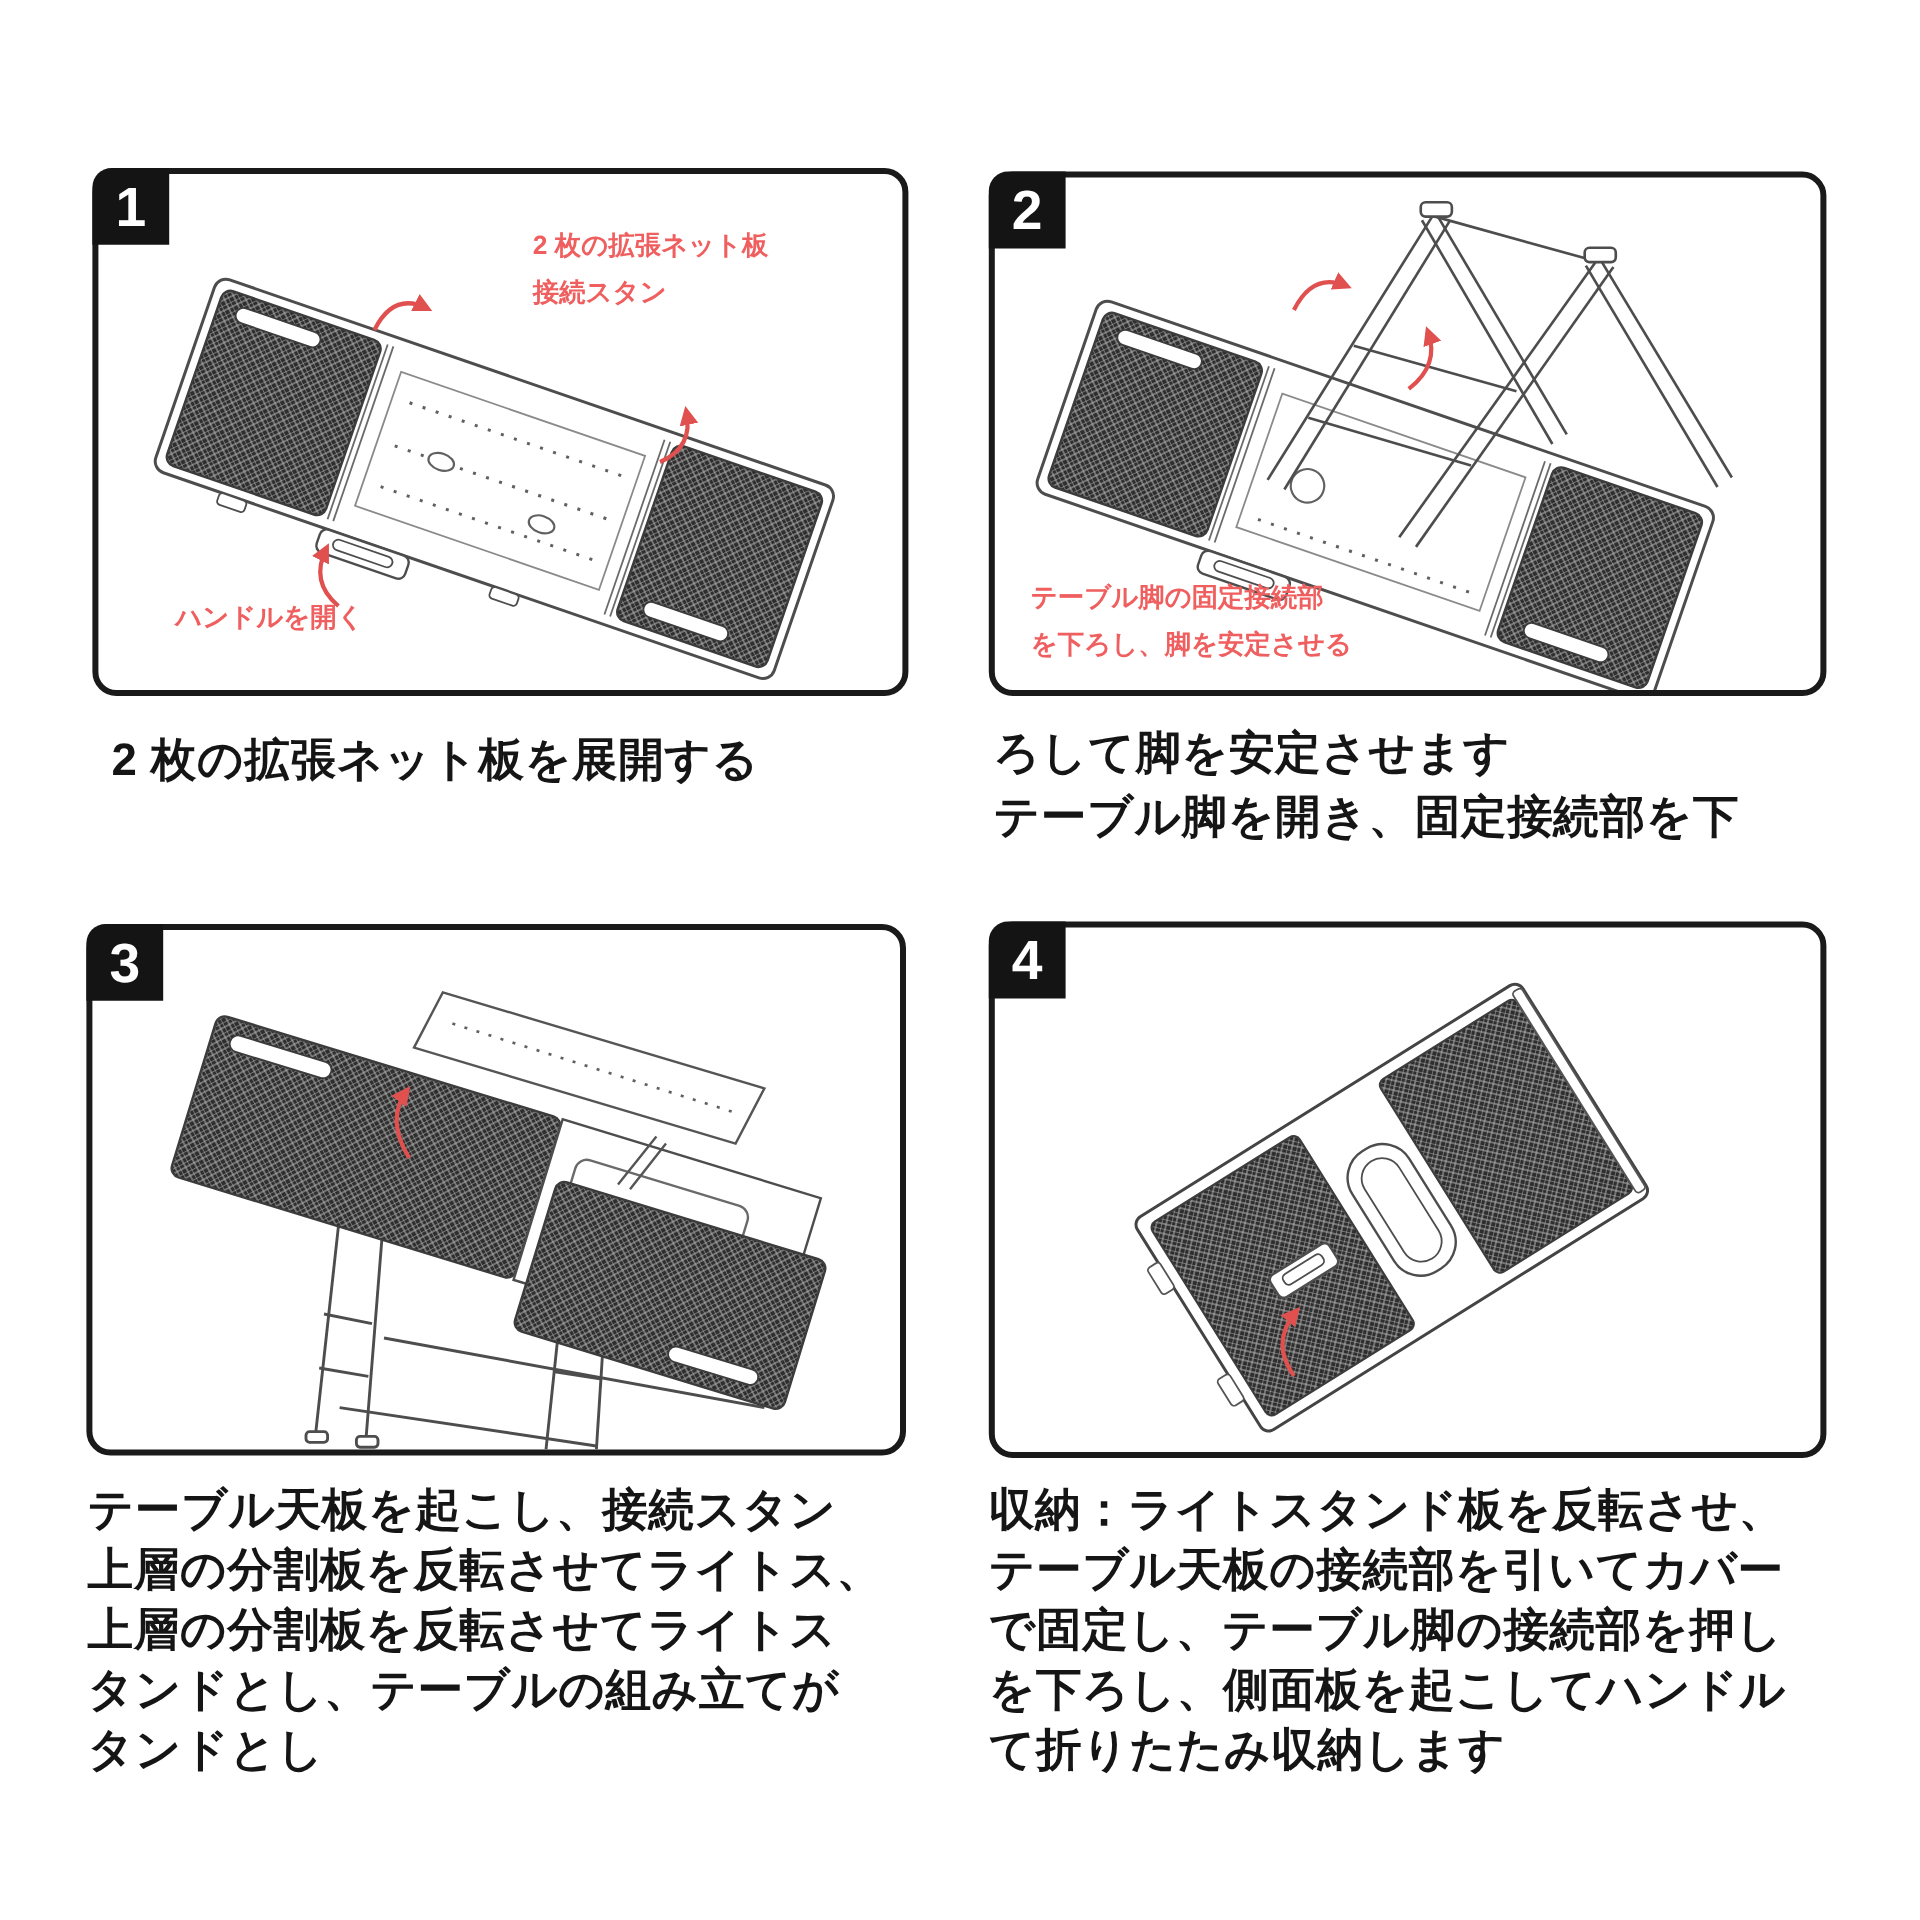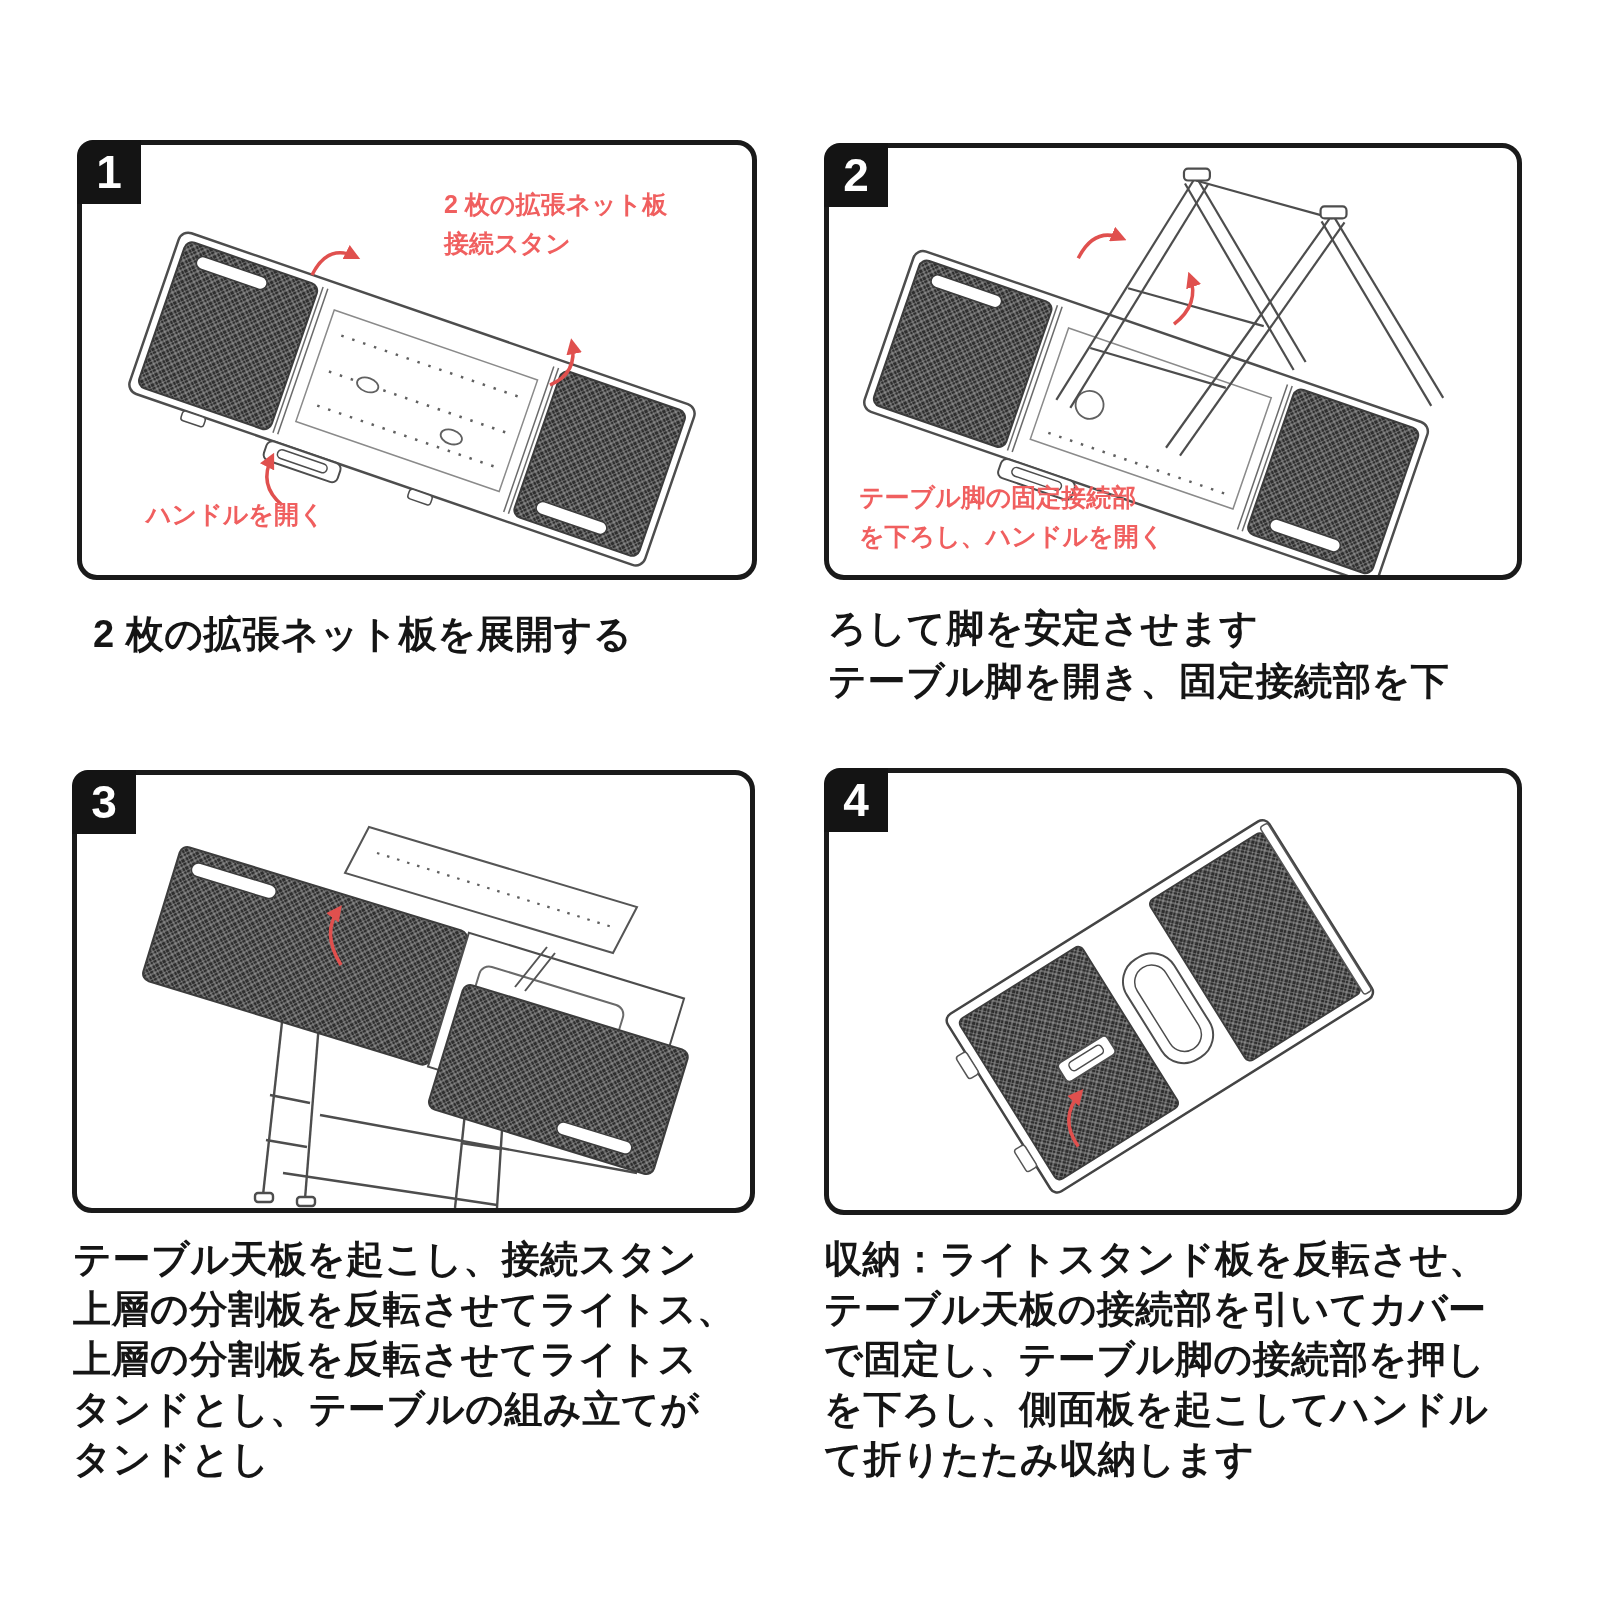"2 枚の拡張ネット板" .ann { font-size: 25px -> 22px }
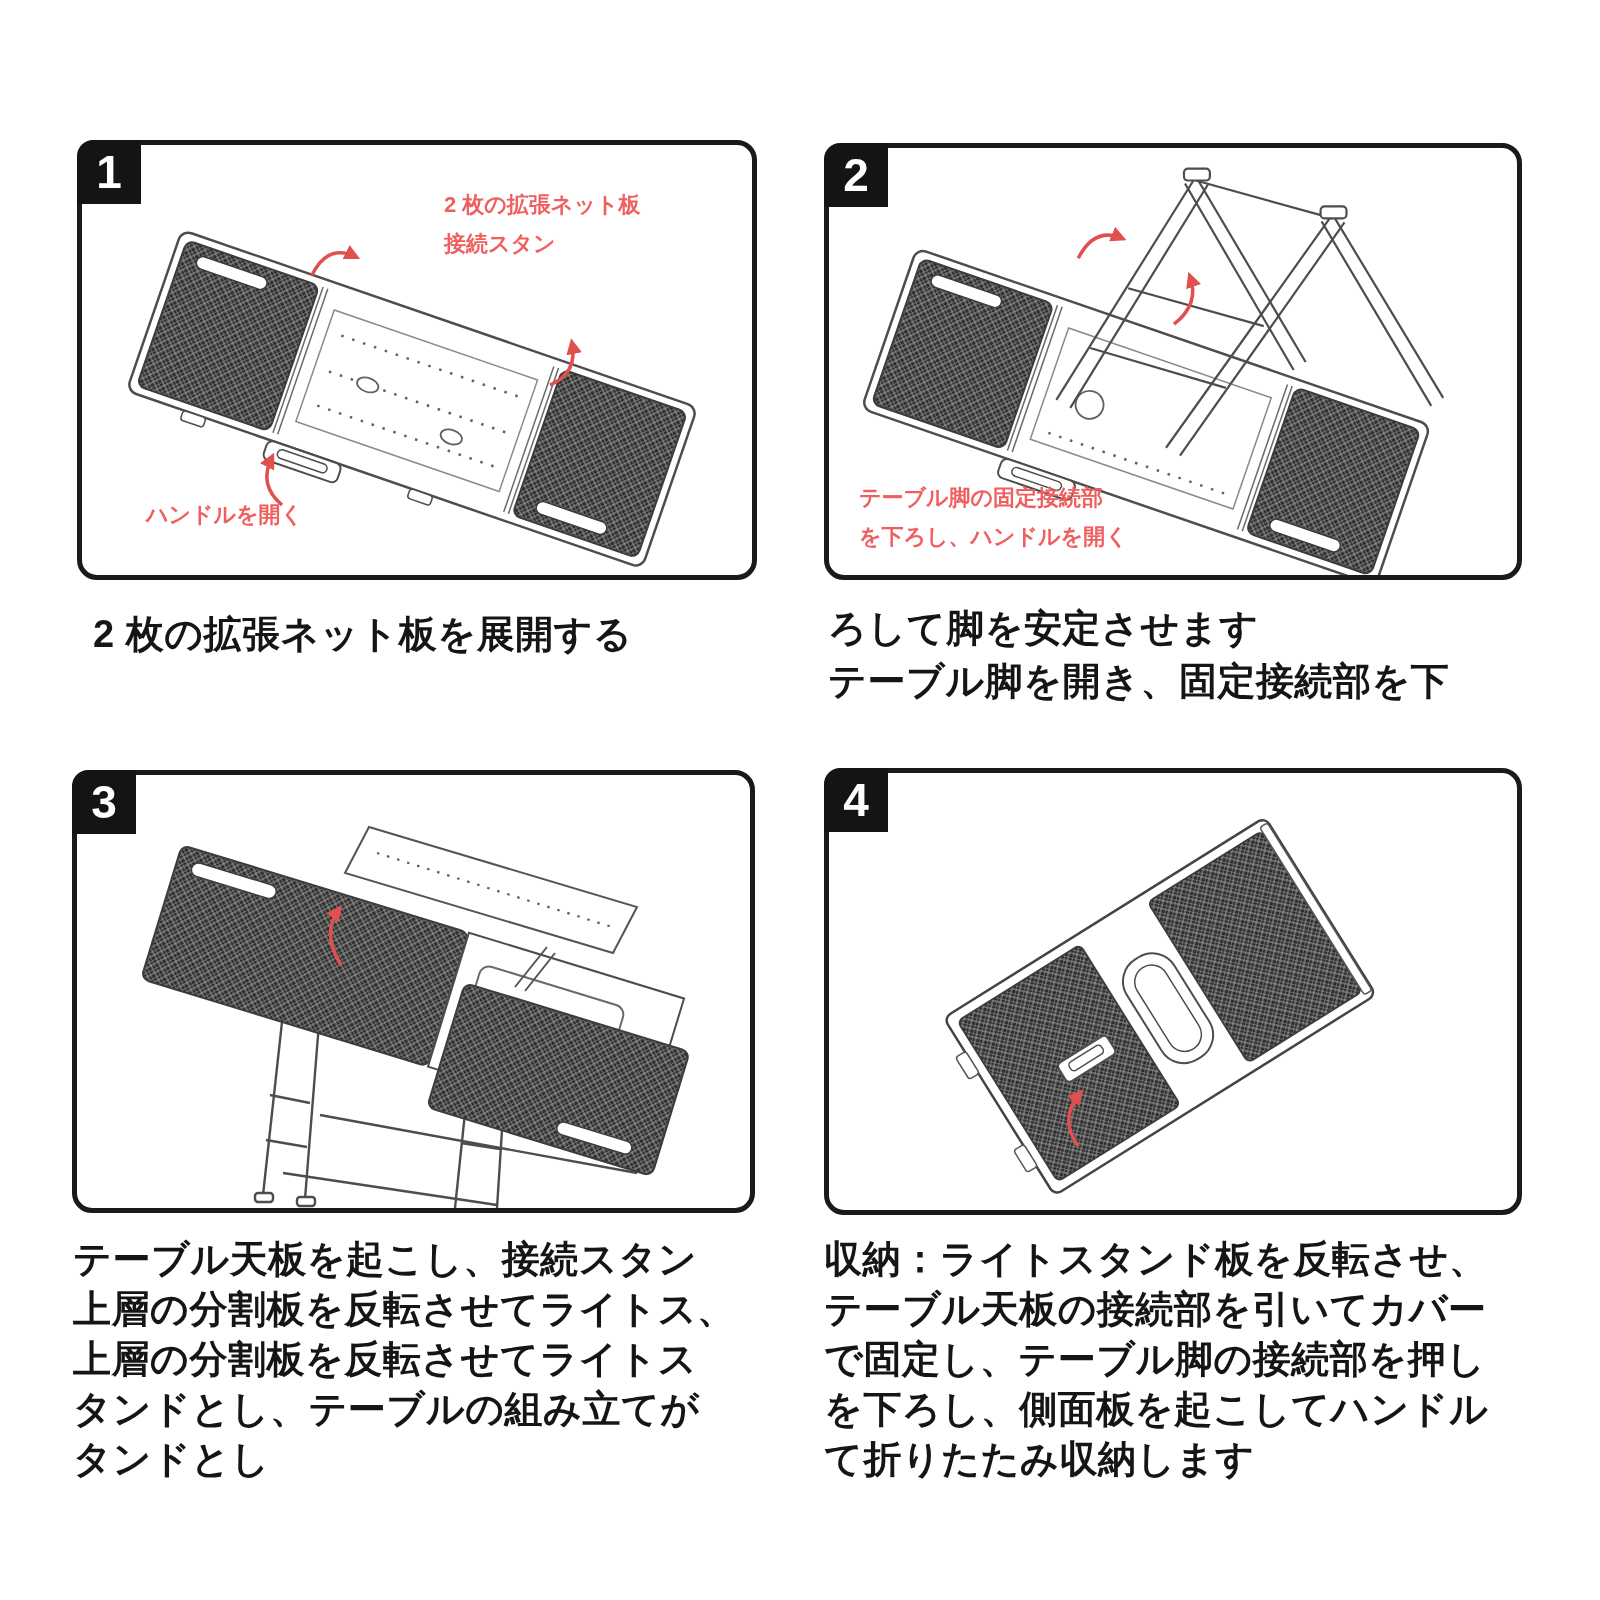"を下ろし、ハンドルを開く" div { text: ハンドルを開く -> 脚を安定させる }
